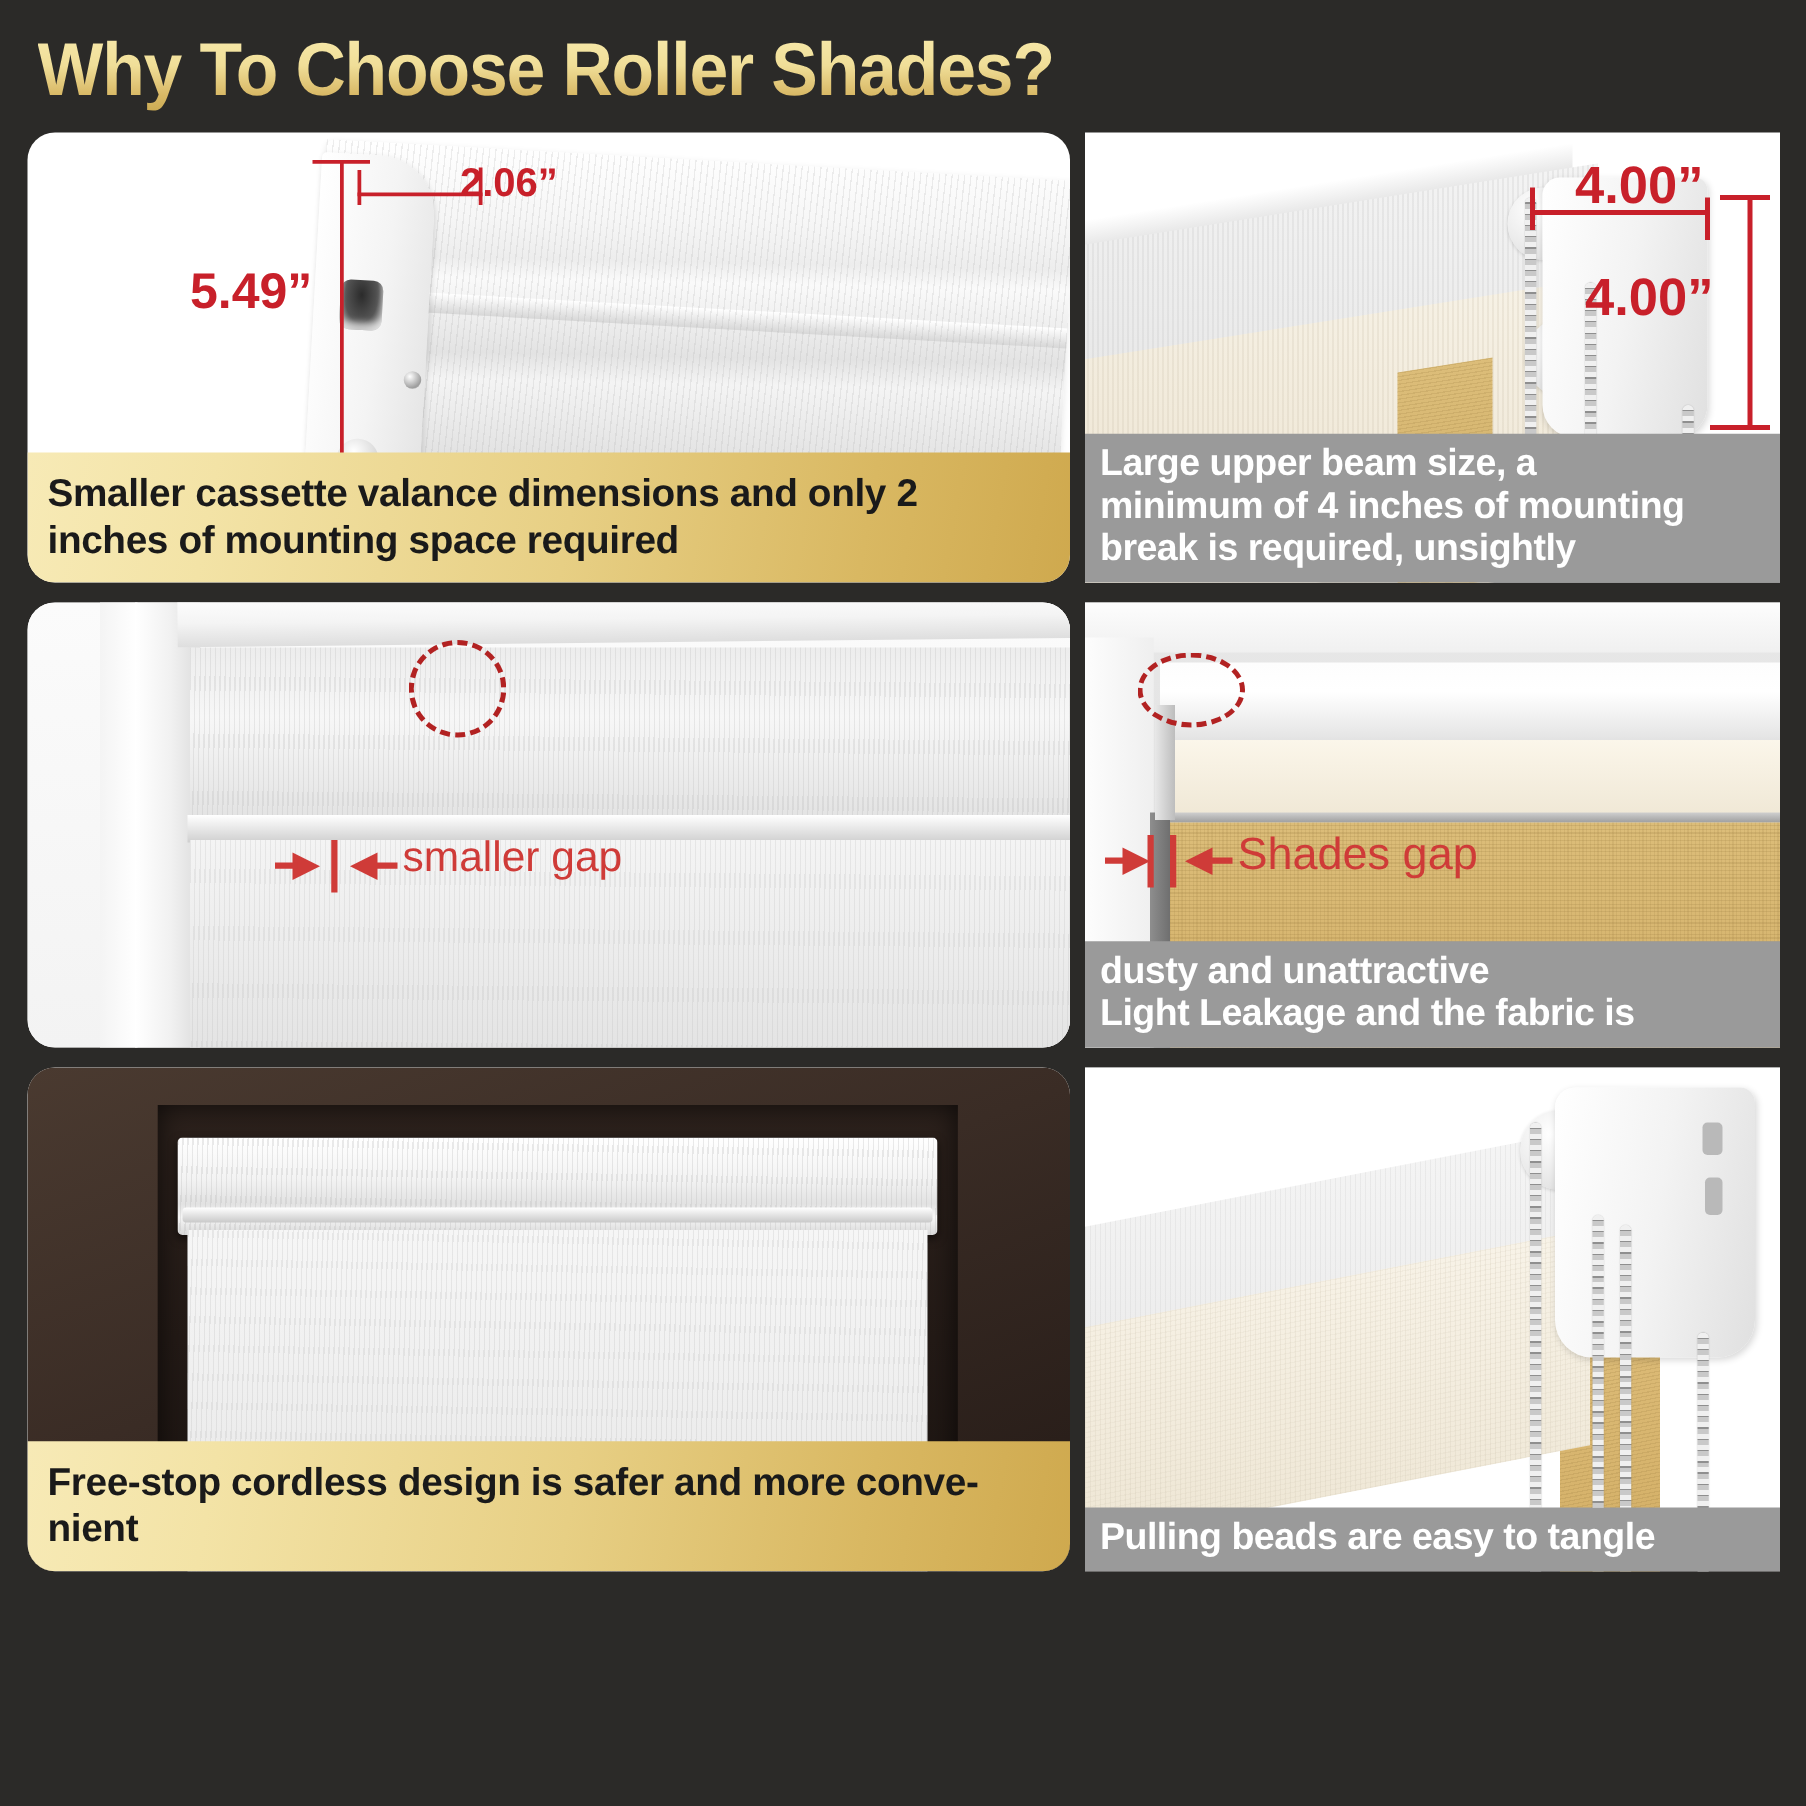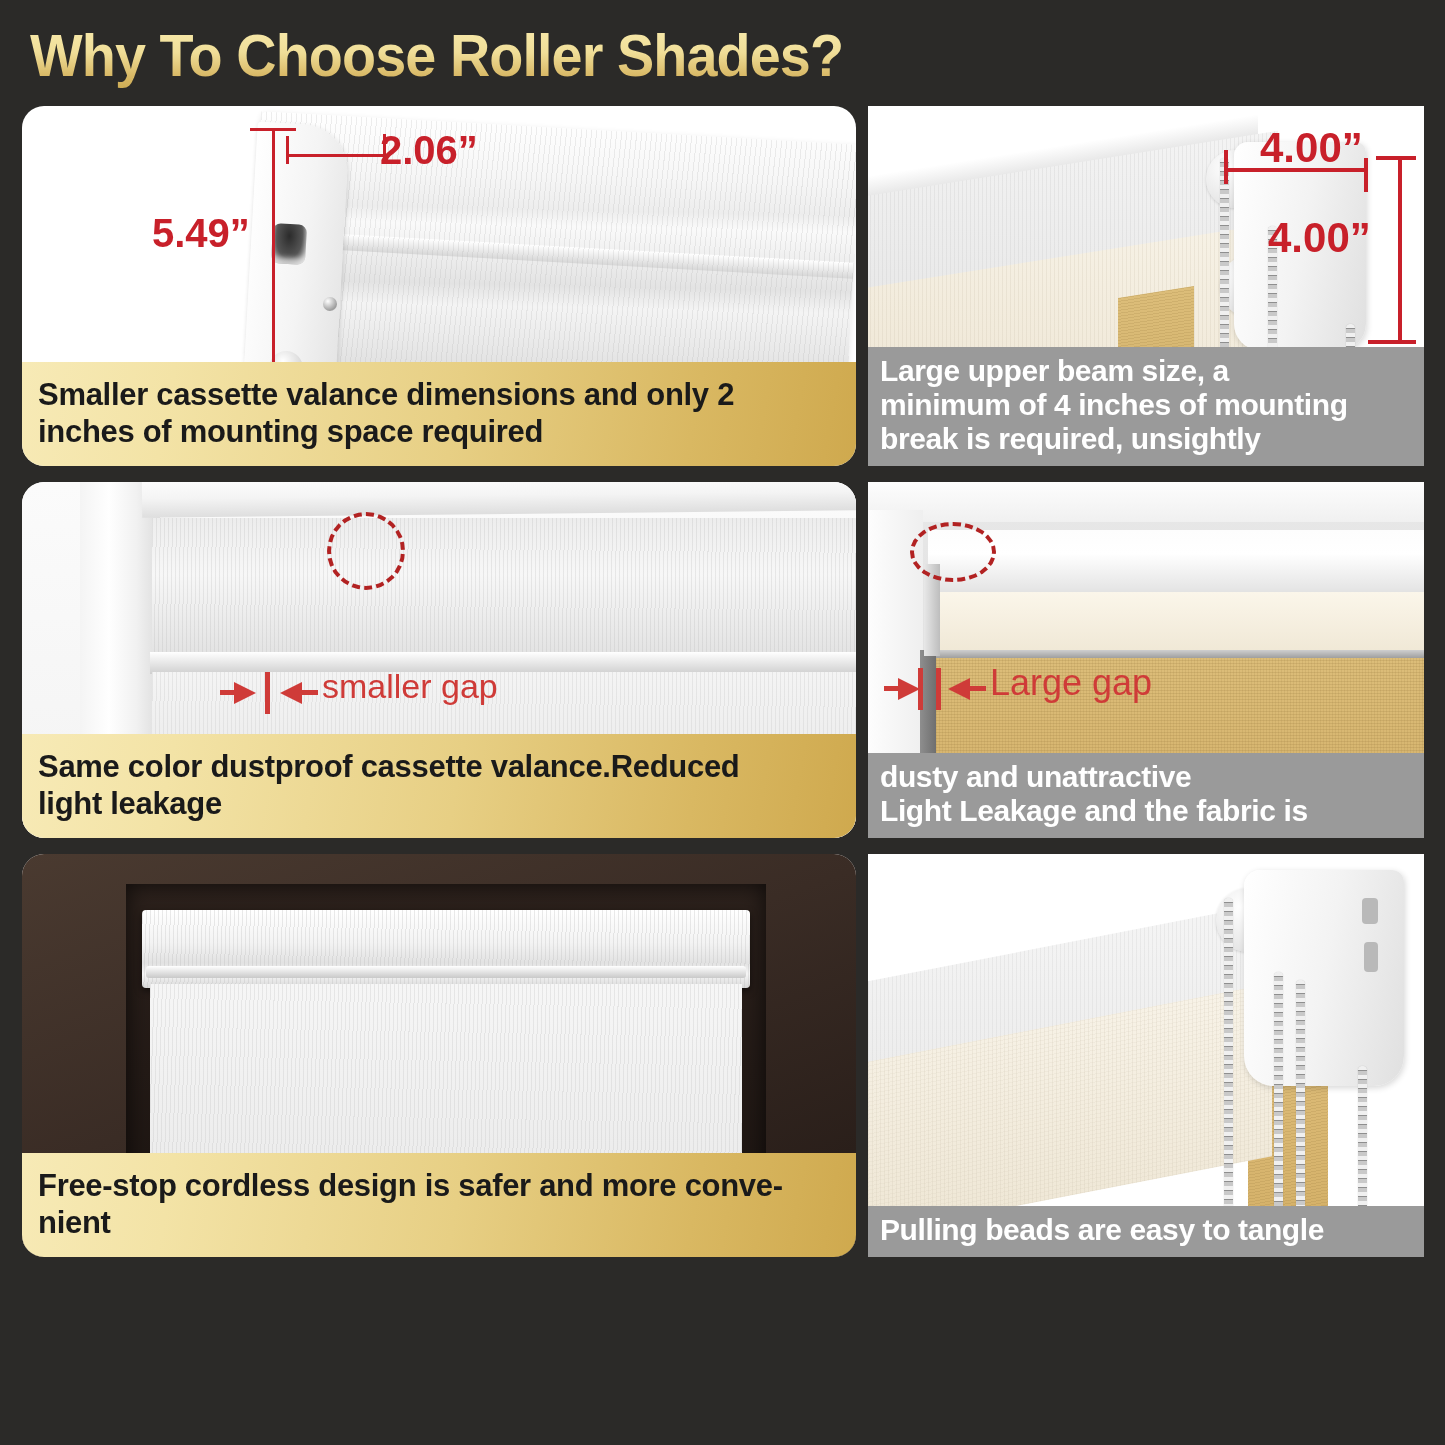"2.06”" div.dimlabel { font-size: 40px -> 32px; left: 358px -> 346px }
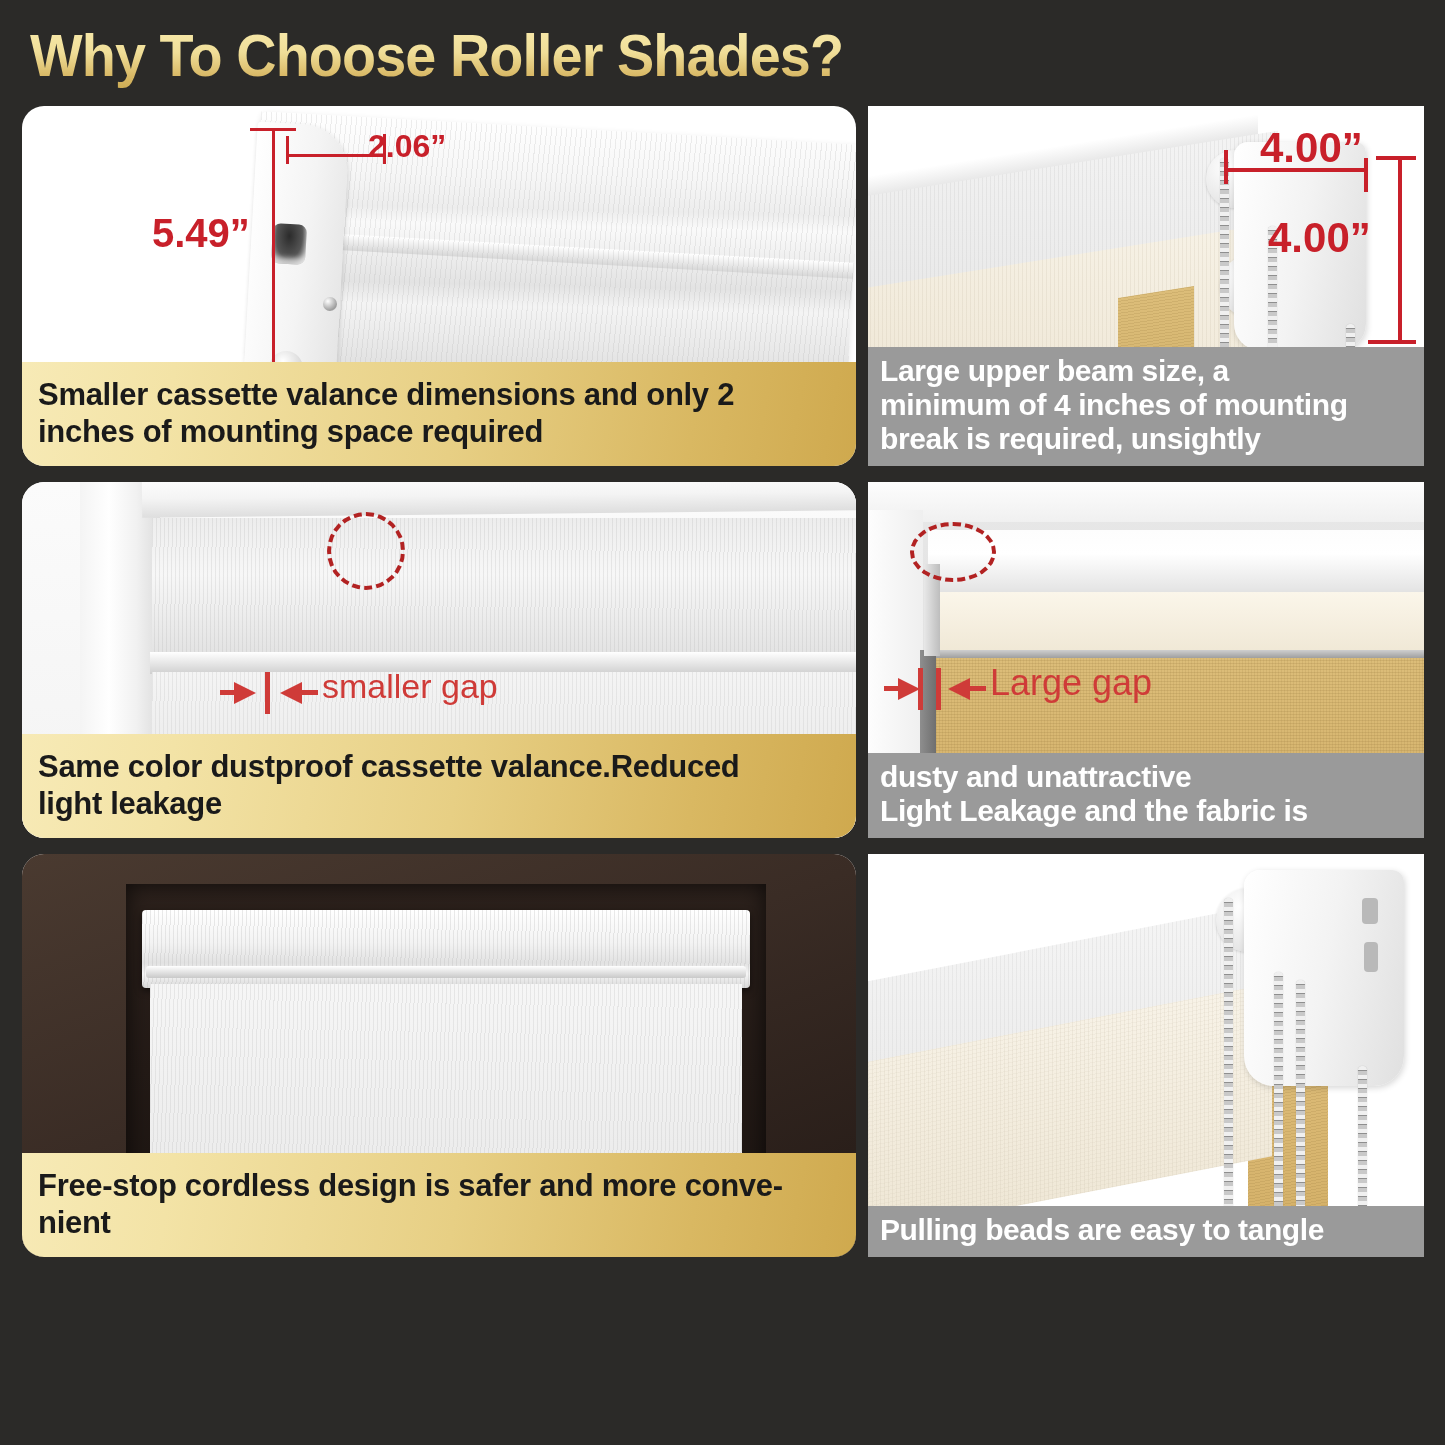"Large gap" div.dimlabel { text: Large -> Shades }
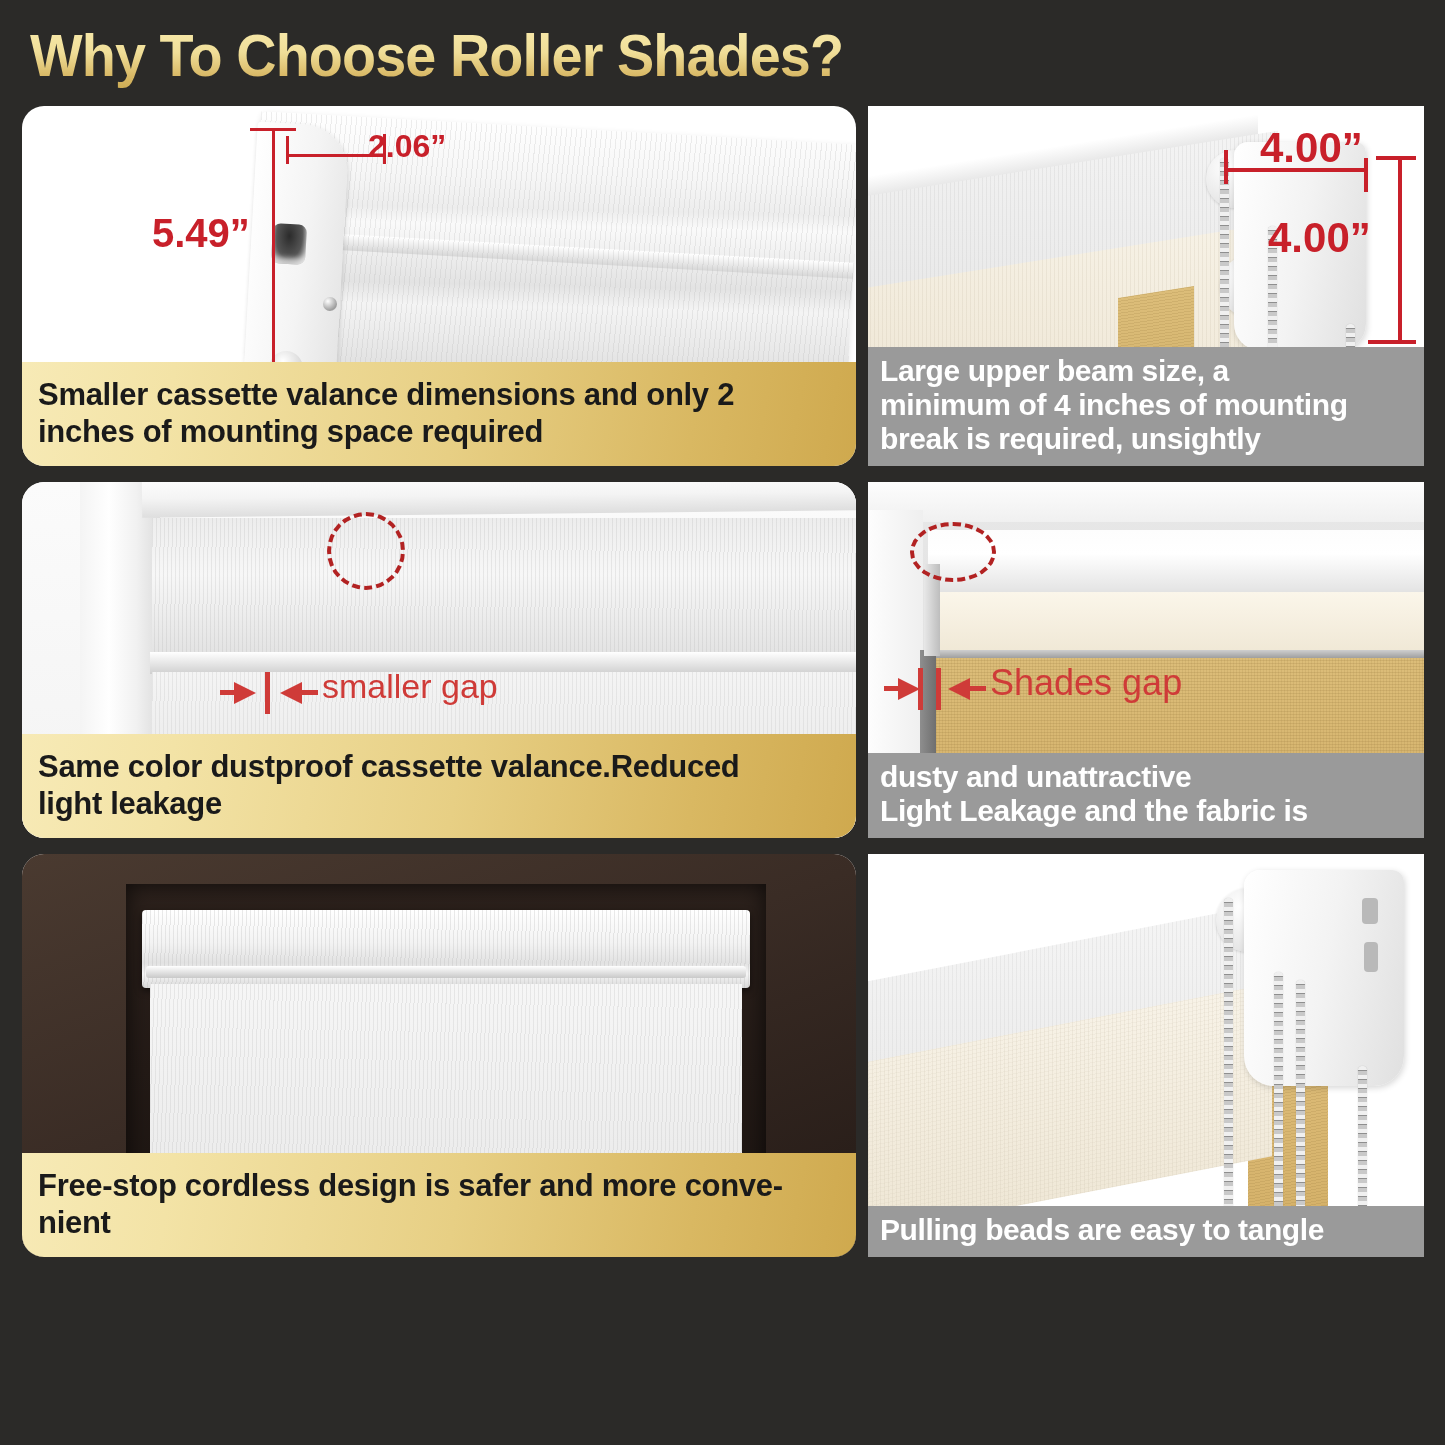"Same color dustproof cassette" div.cap { html: <div> <span>Same color dustproof cassette valance.Reduced</span> <span>light leakage</span> </div> -> none }
